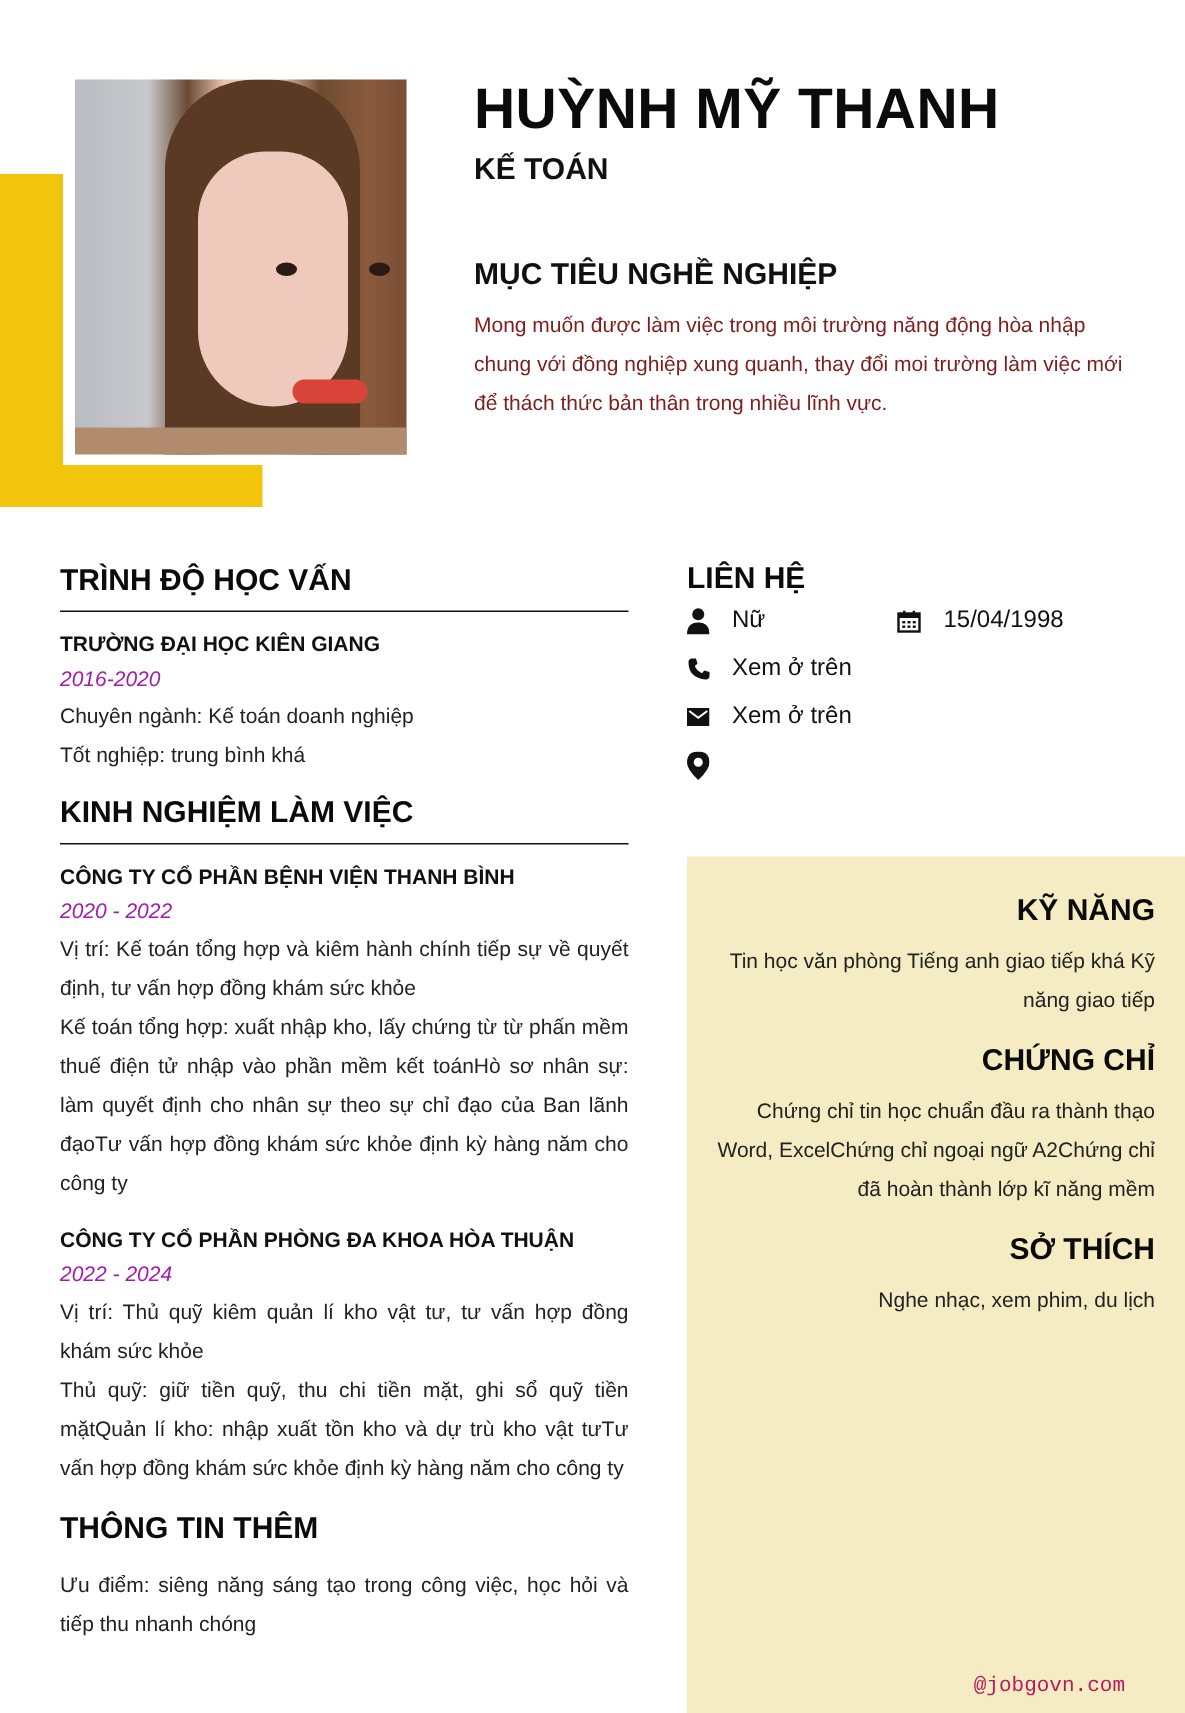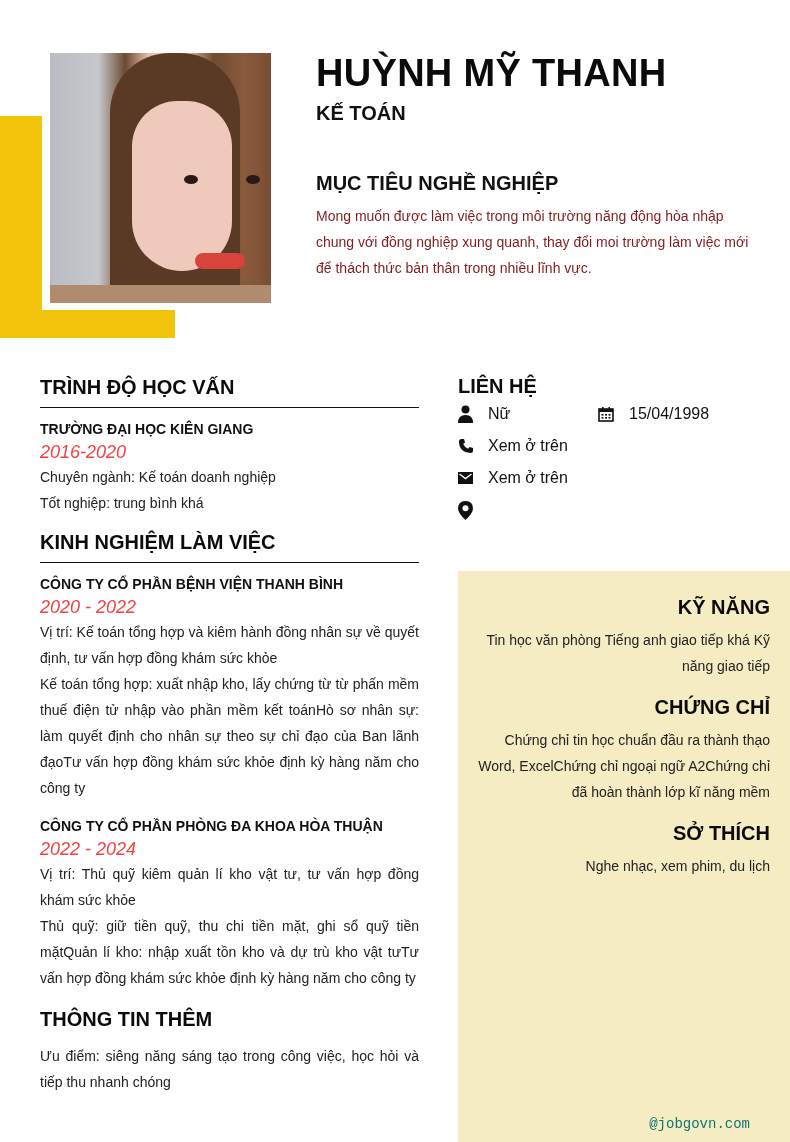"2016-2020" .period { color: #ef4444 -> #a21caf; font-size: 18px -> 14px }
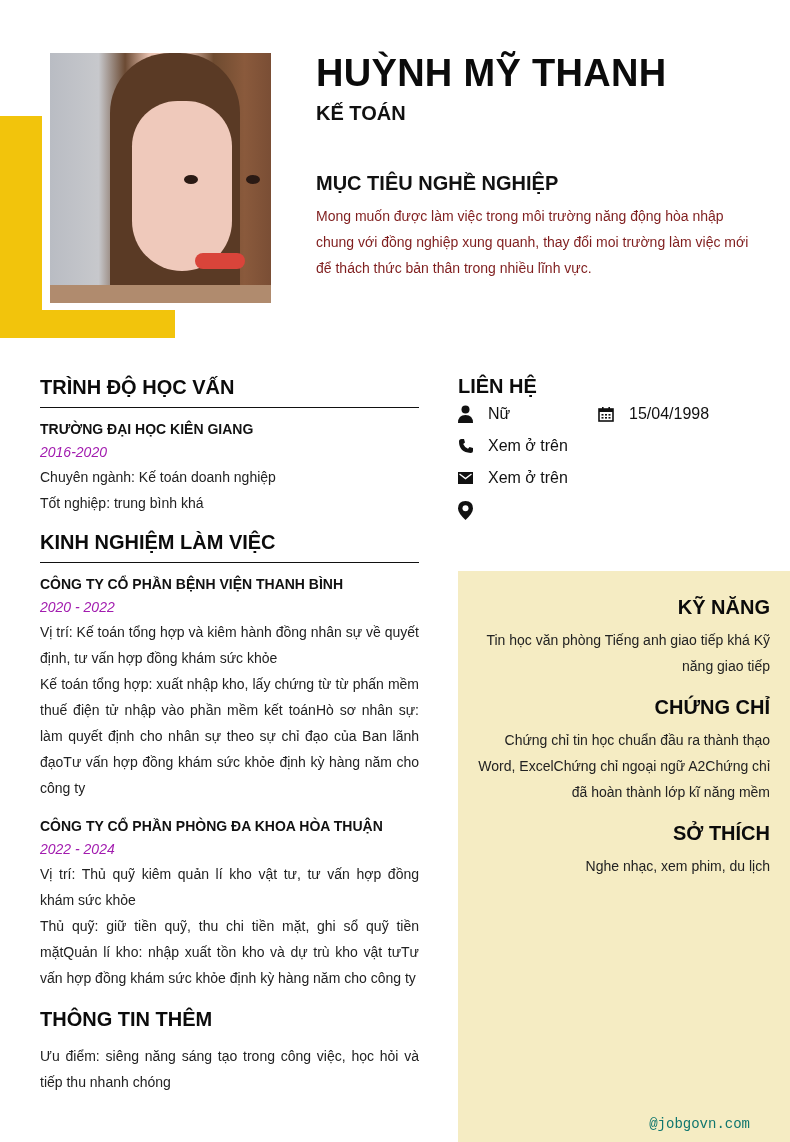"Vị trí: Kế toán tổng" div.desc { text: đồng nhân -> chính tiếp }
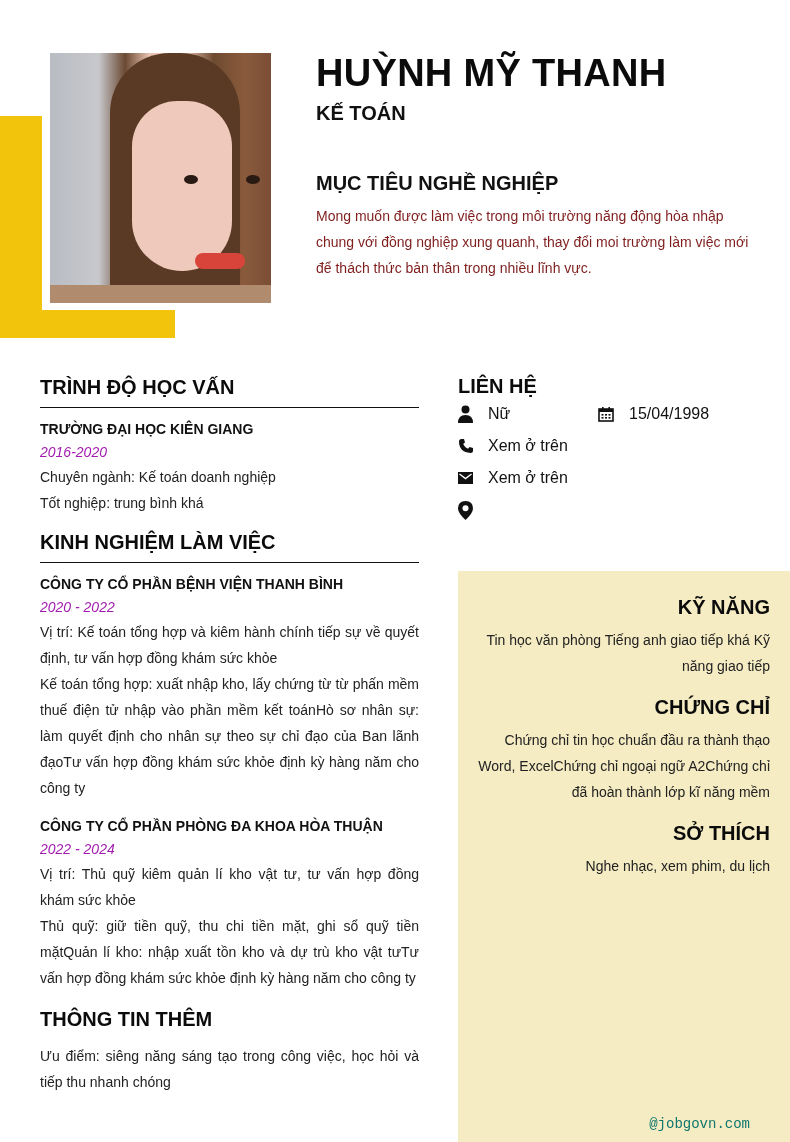"@jobgovn.com" .watermark { color: #0f766e -> #be185d }
